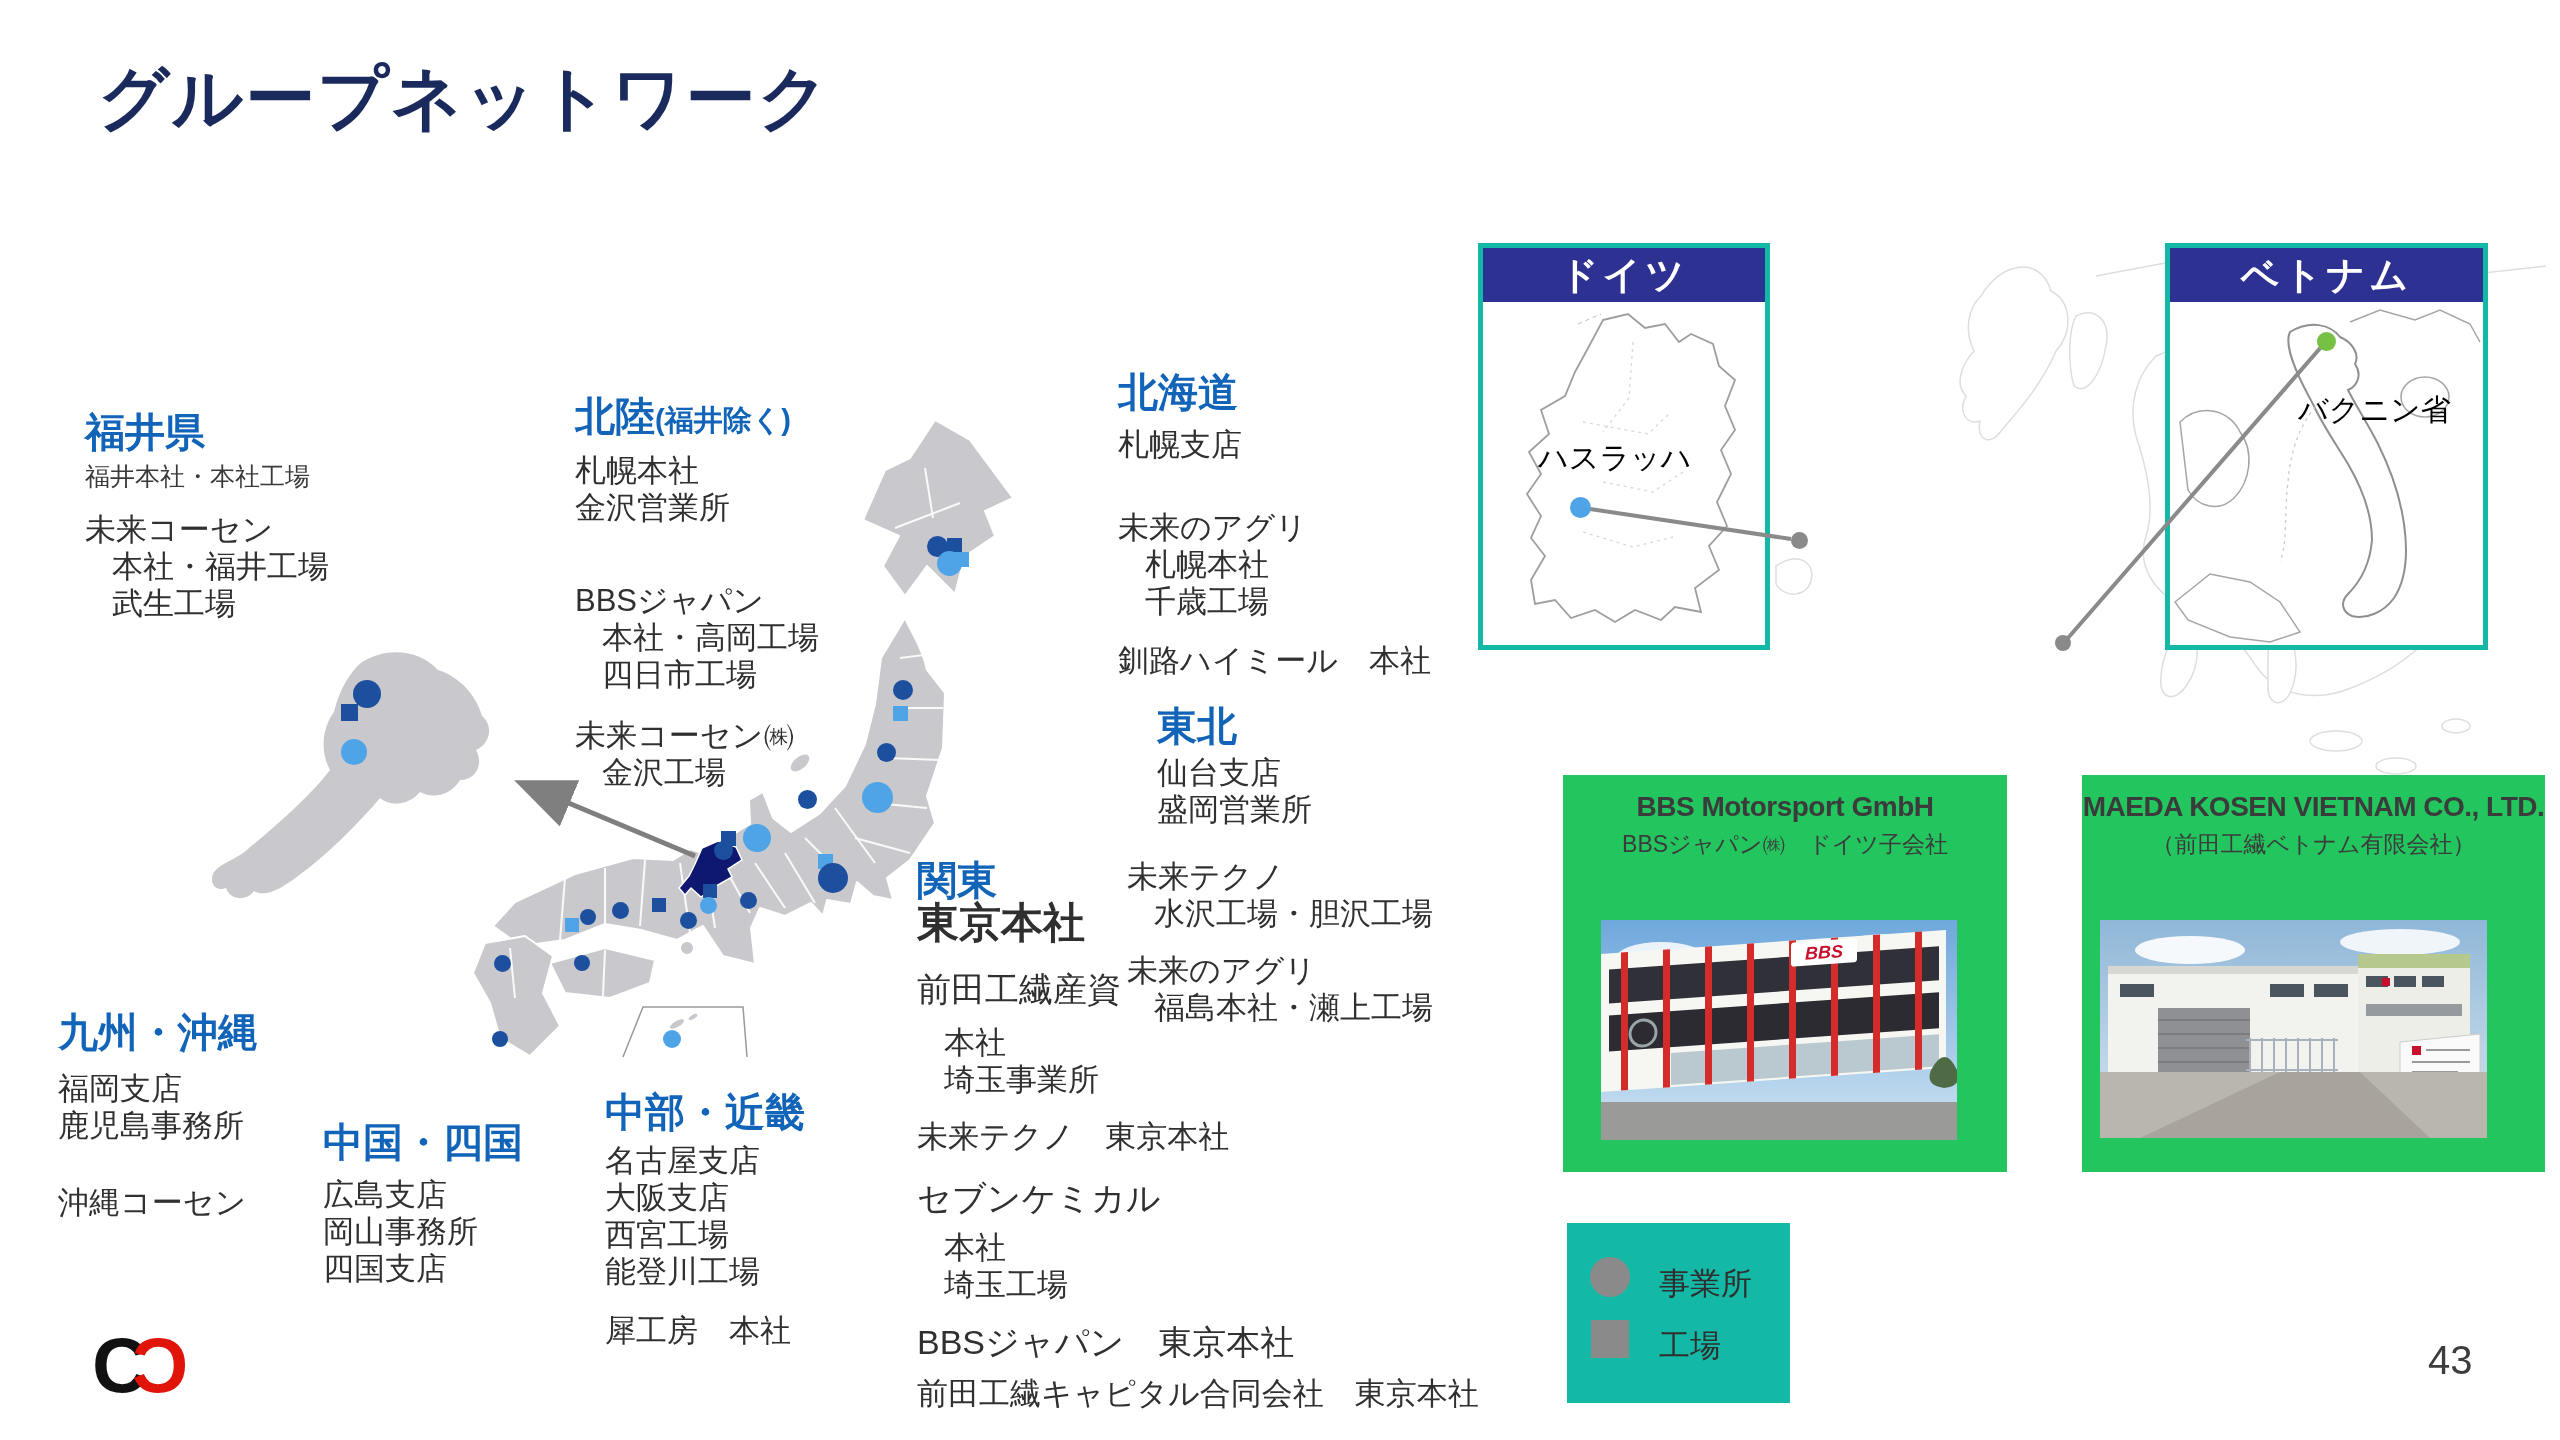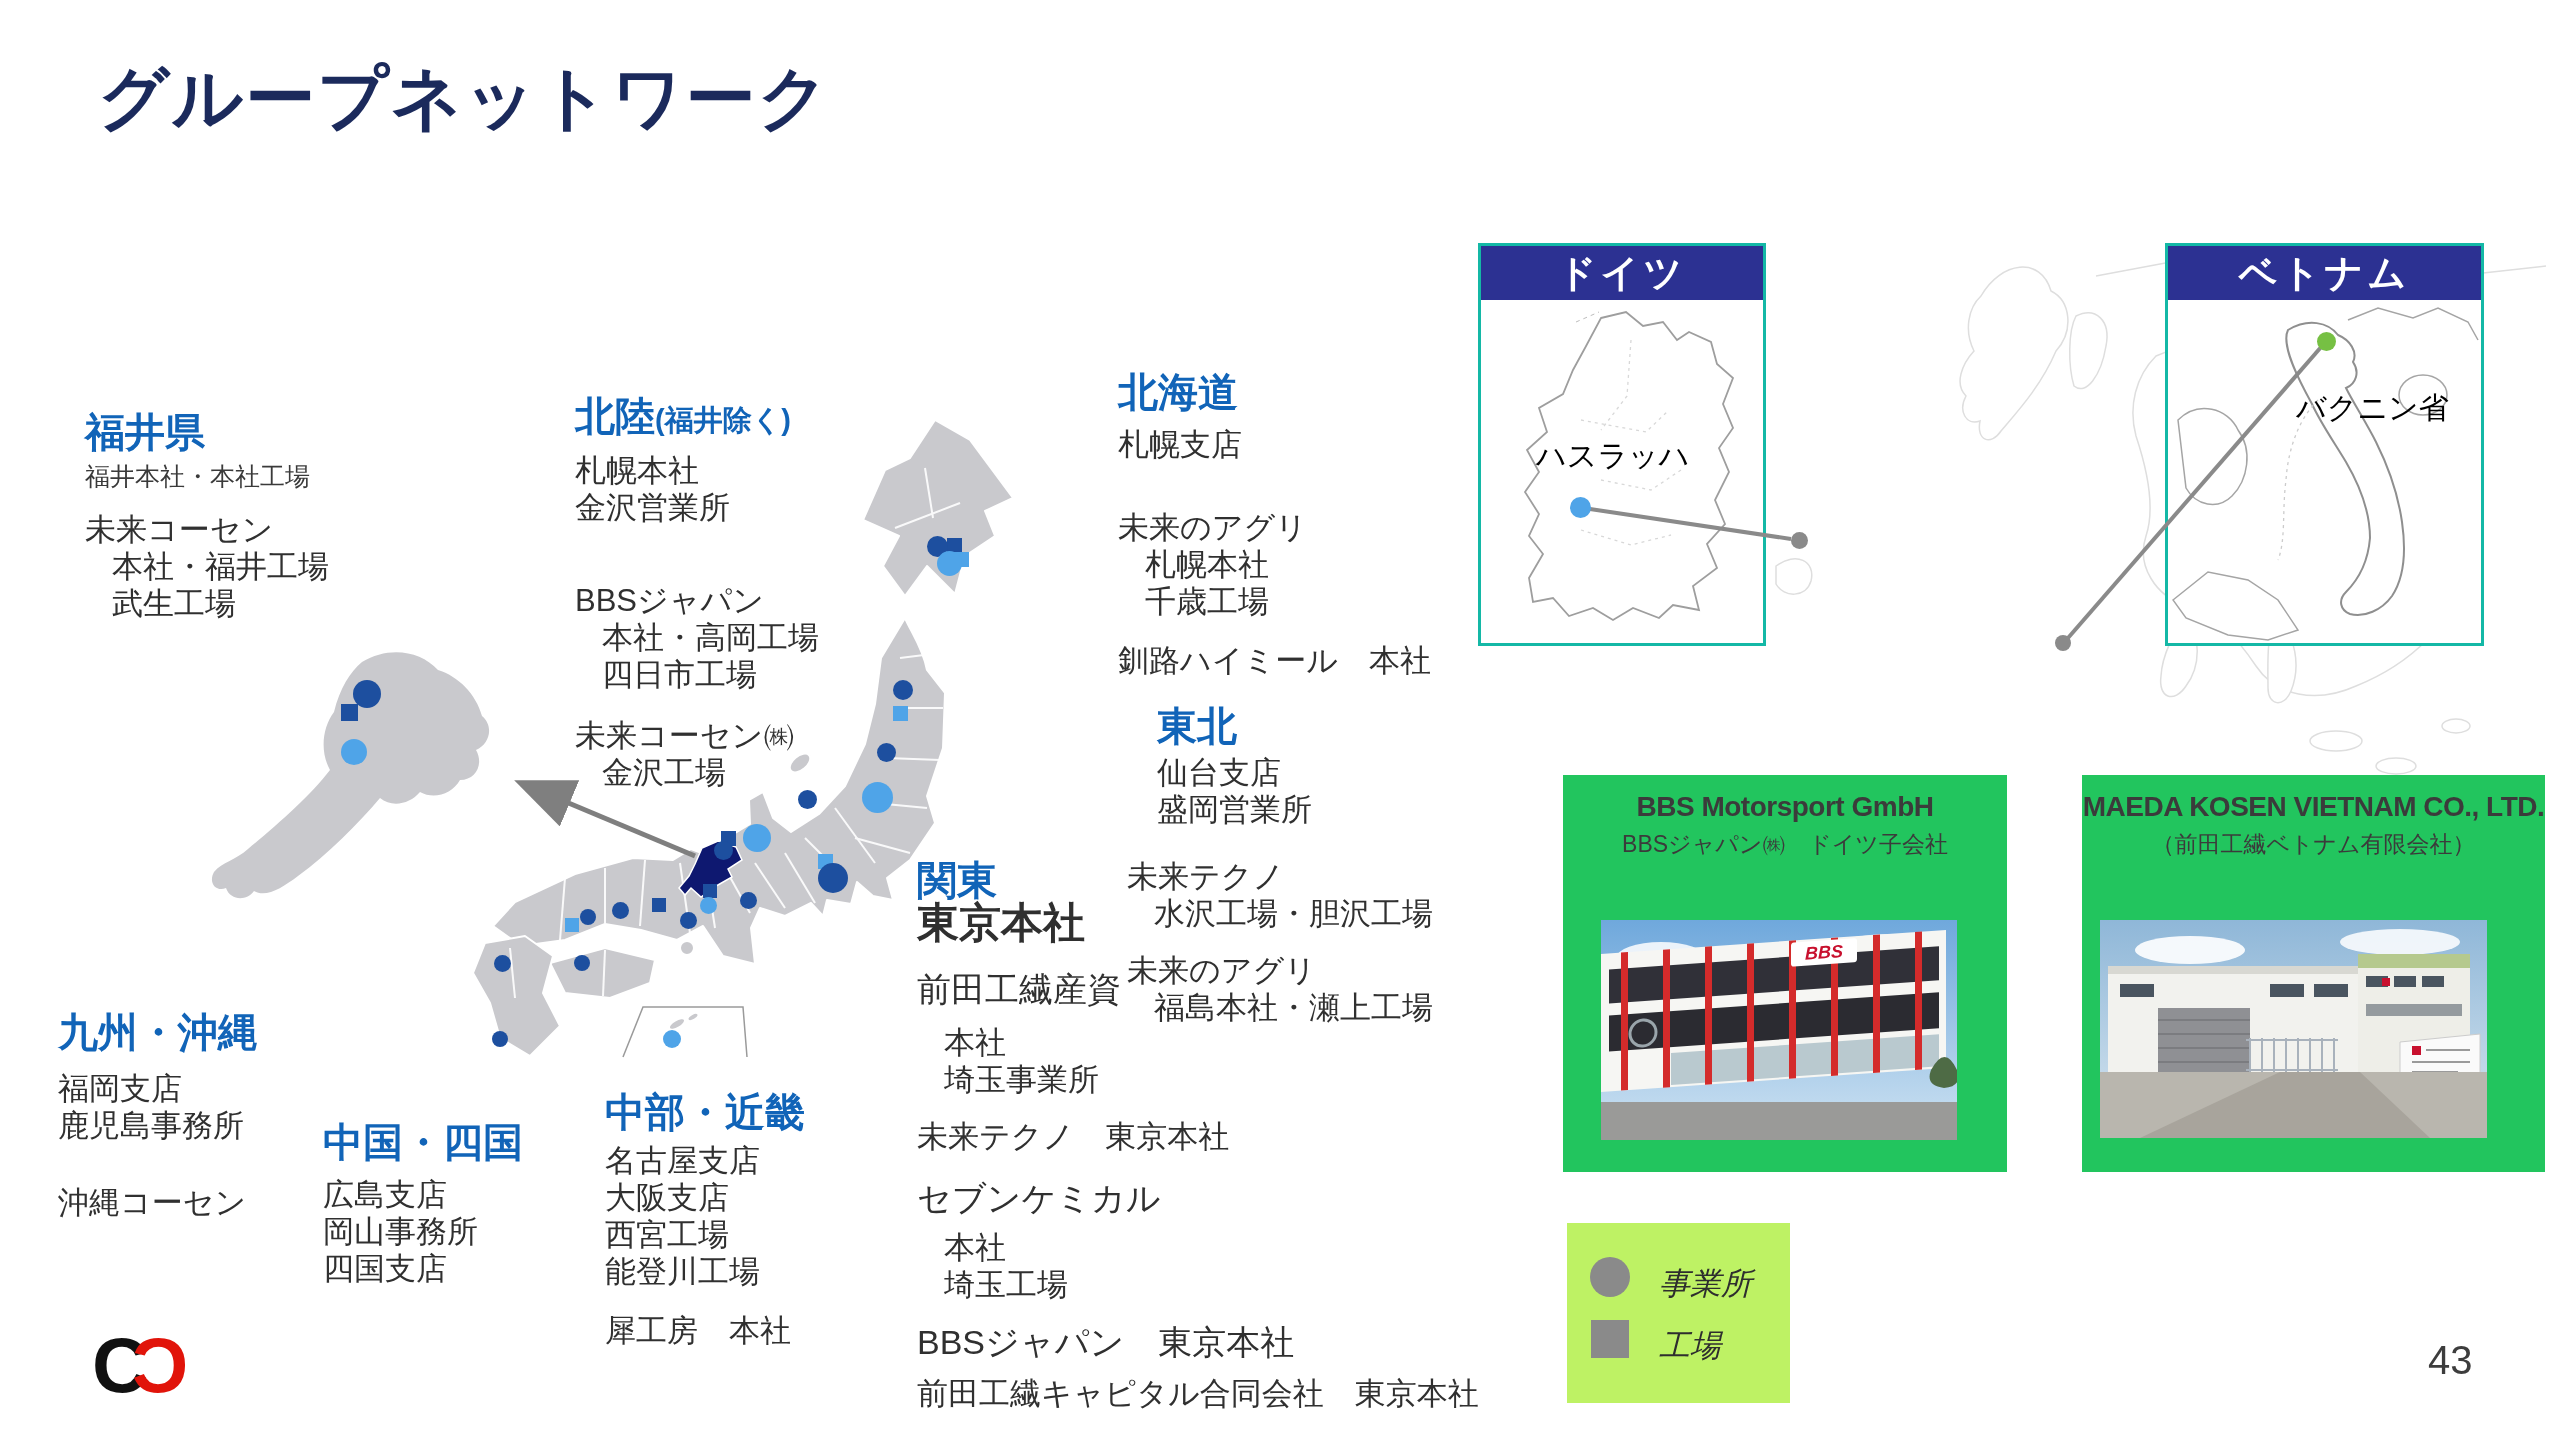"ドイツ" .panel { border: 3px solid #14b8a6 -> 5px solid #14b8a6 }
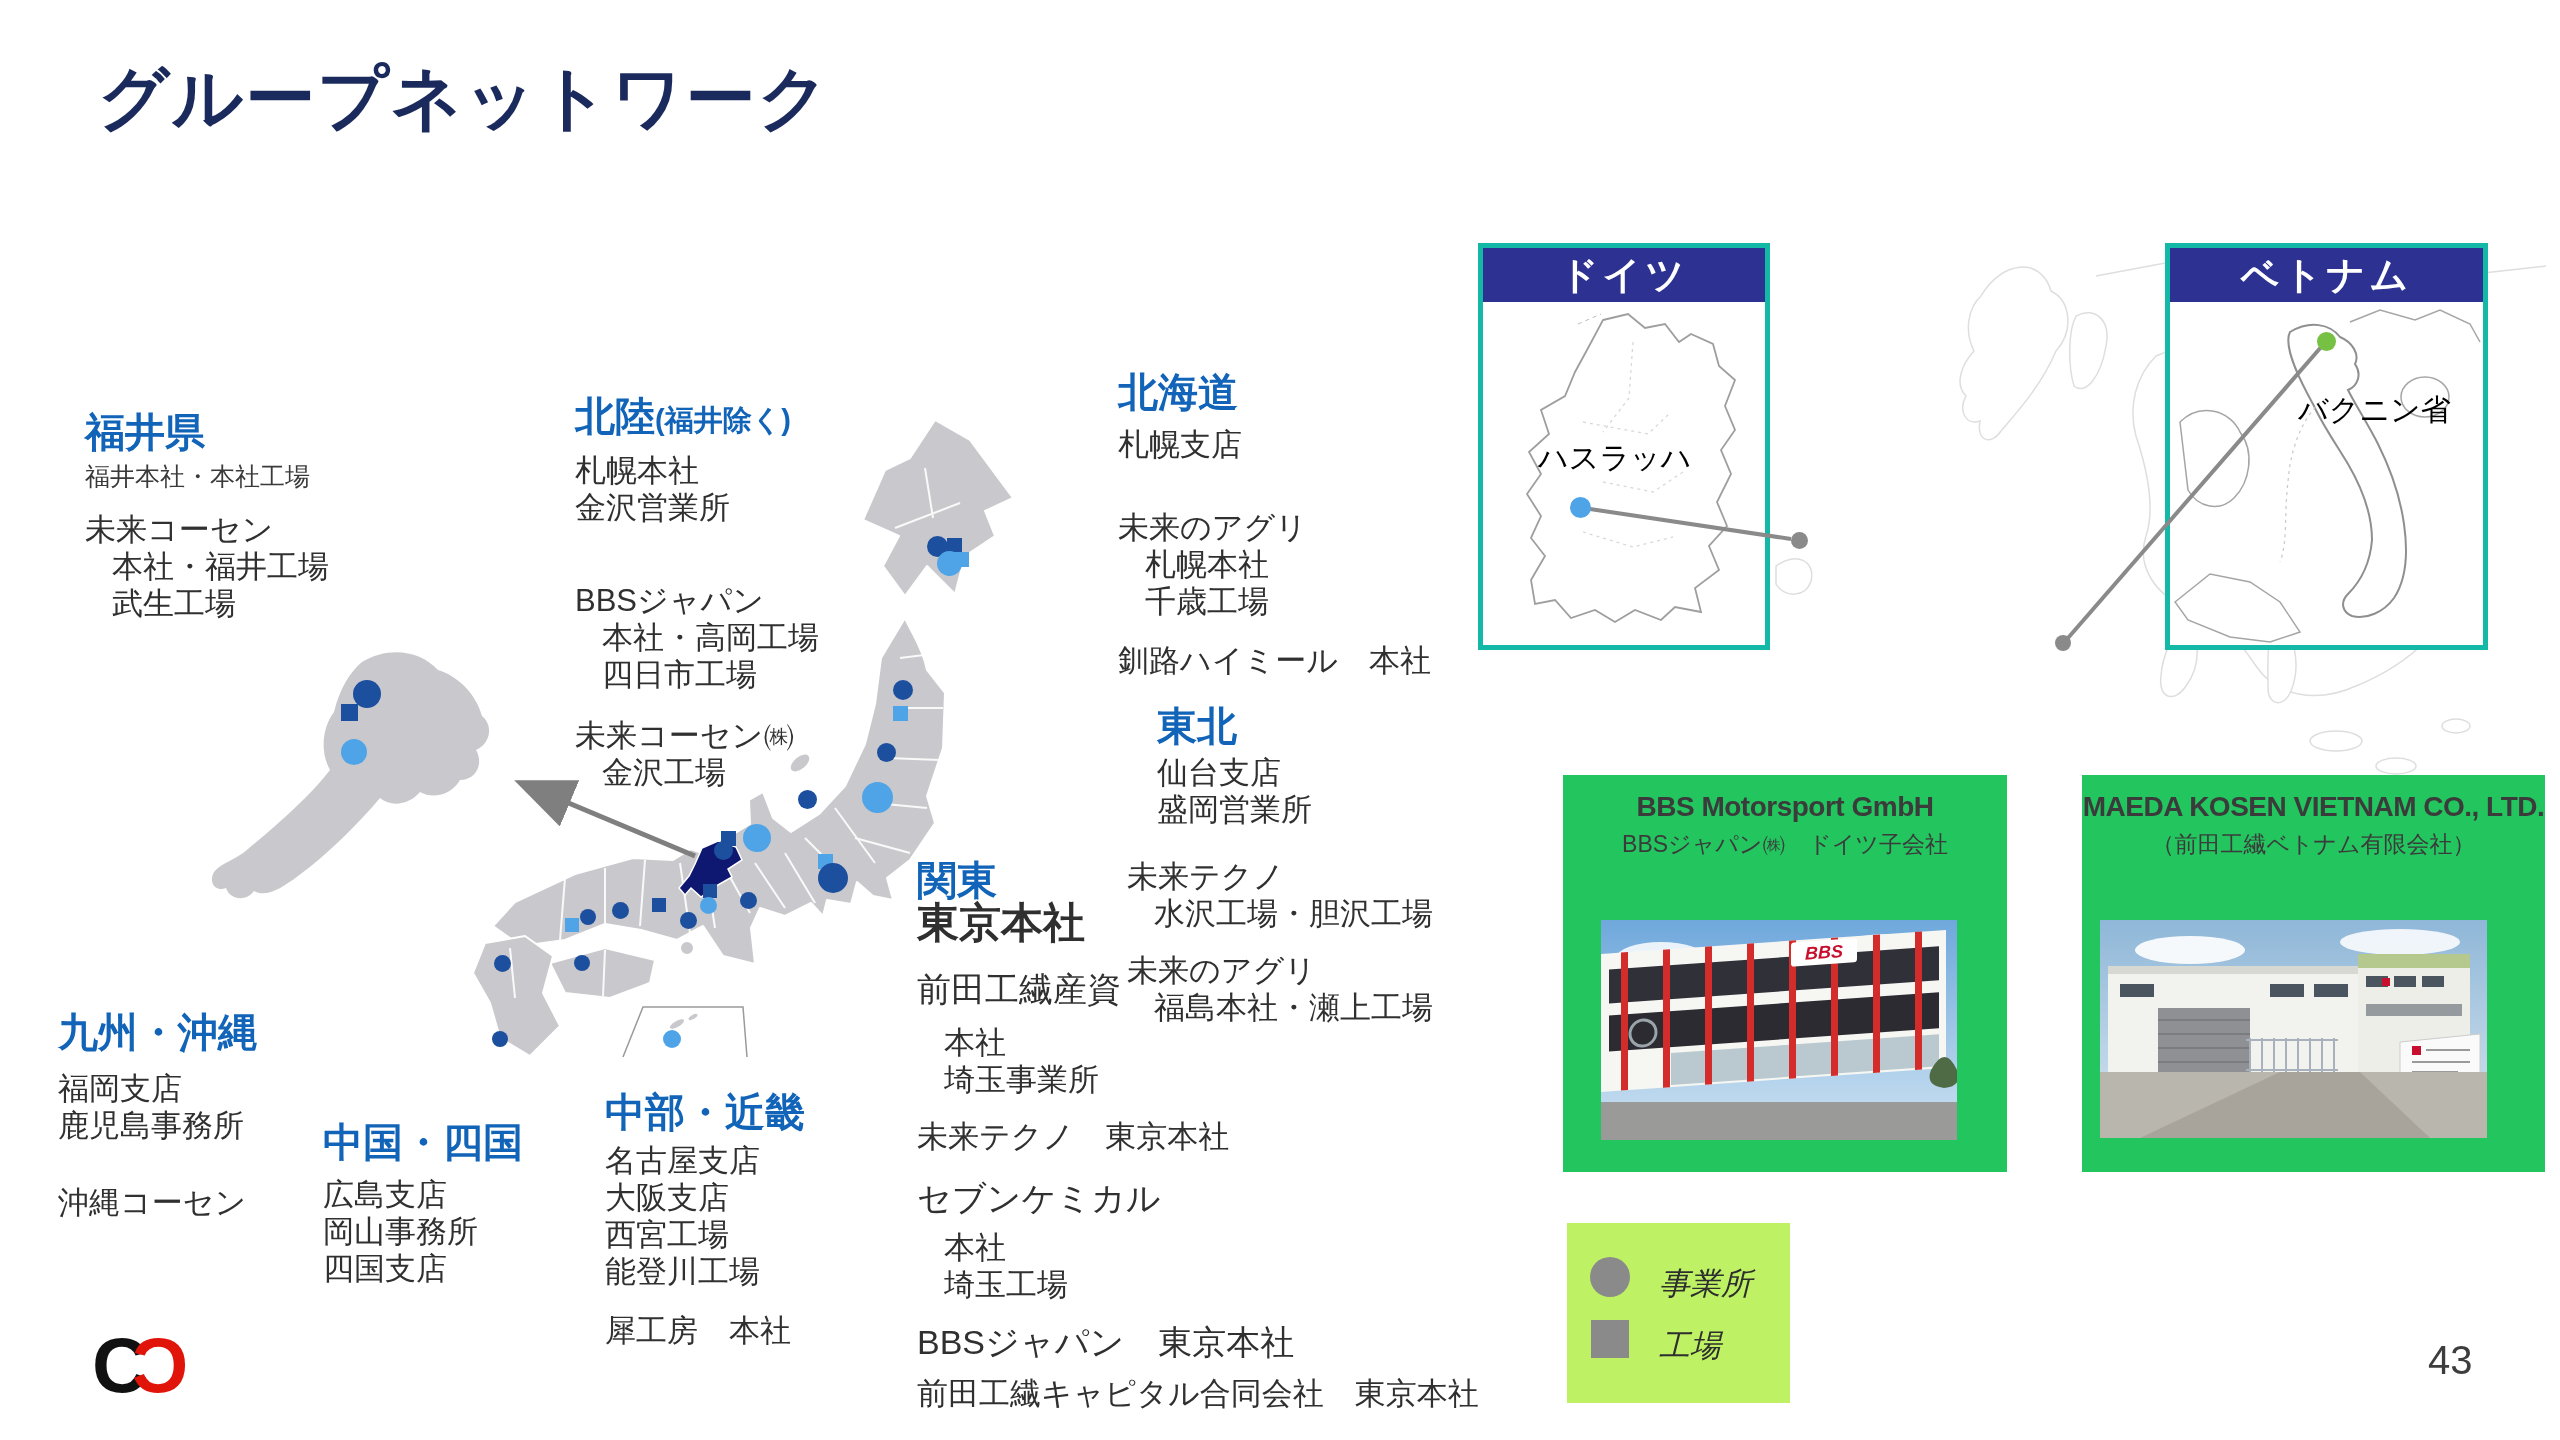"事業所" .legend { background: #bef264 -> #14b8a6; font-style: italic -> none }
